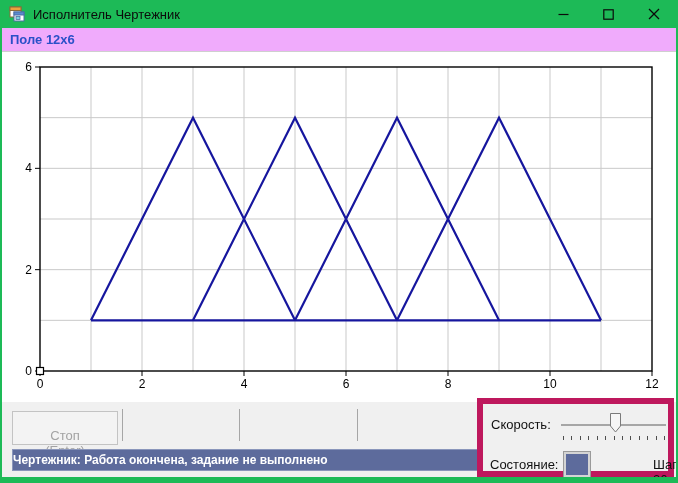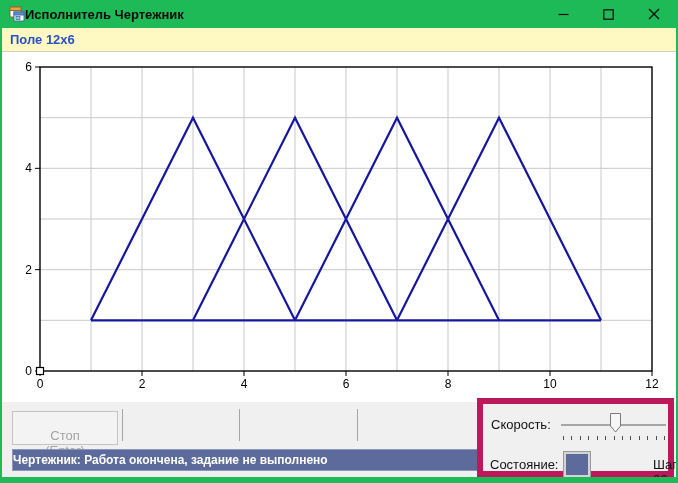"Исполнитель Чертежник" #title-text { font-weight: bold -> none; margin-left: none -> 8px }
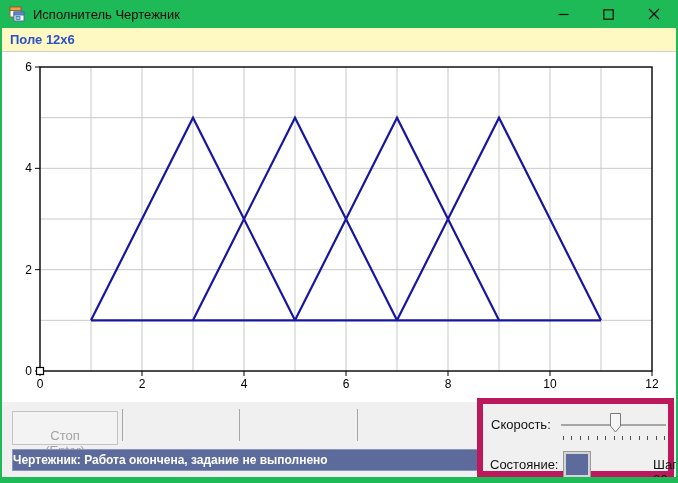"Поле 12x6" #field-strip { background: #fef9c3 -> #f0abfc }
